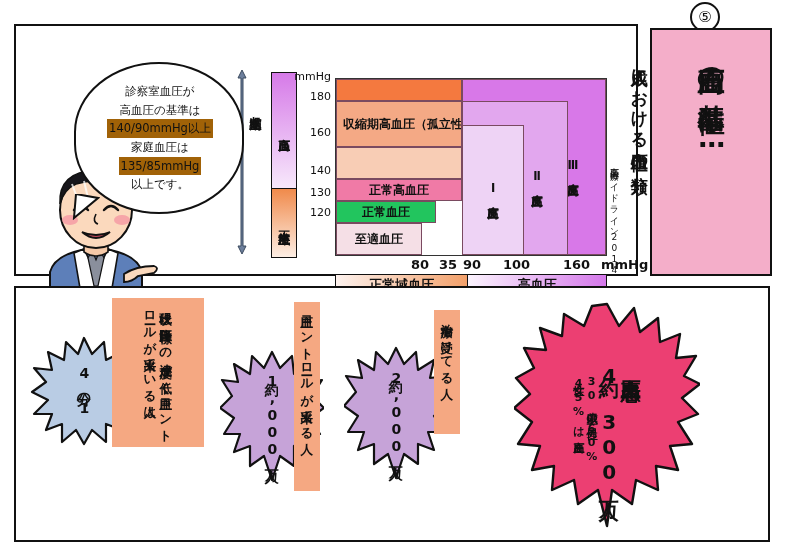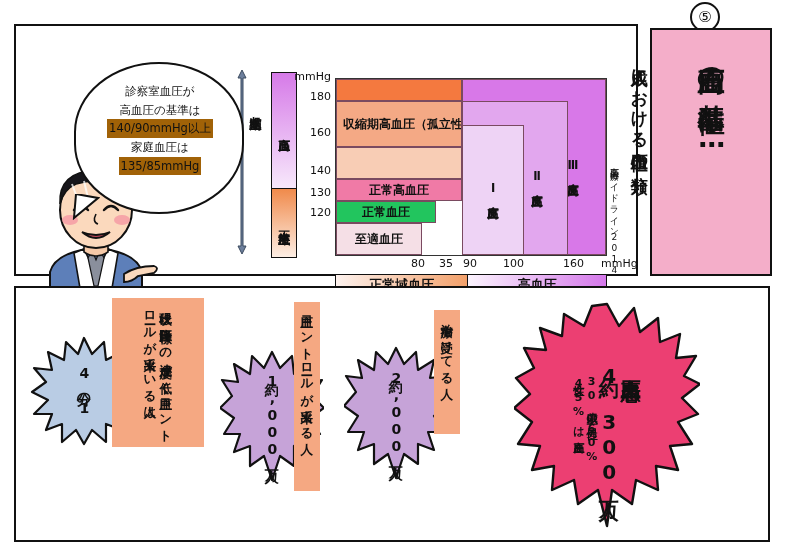"以上です。" div { html: none -> <div>以上です。</div> }
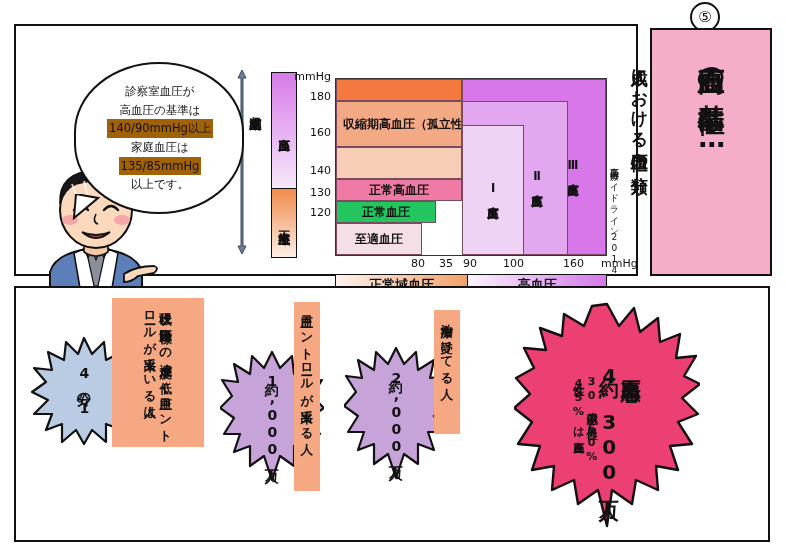"80" #xlabels { font-size: 11px -> 13px; font-weight: none -> bold }
